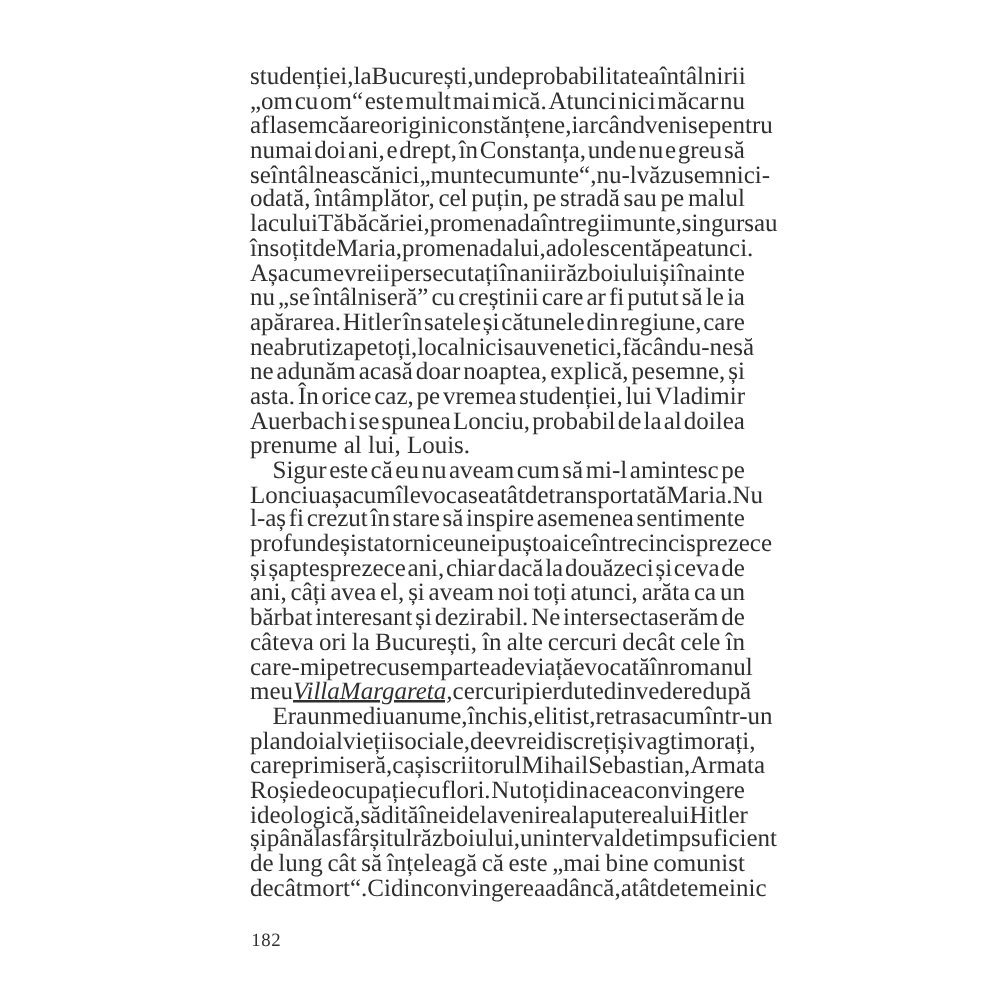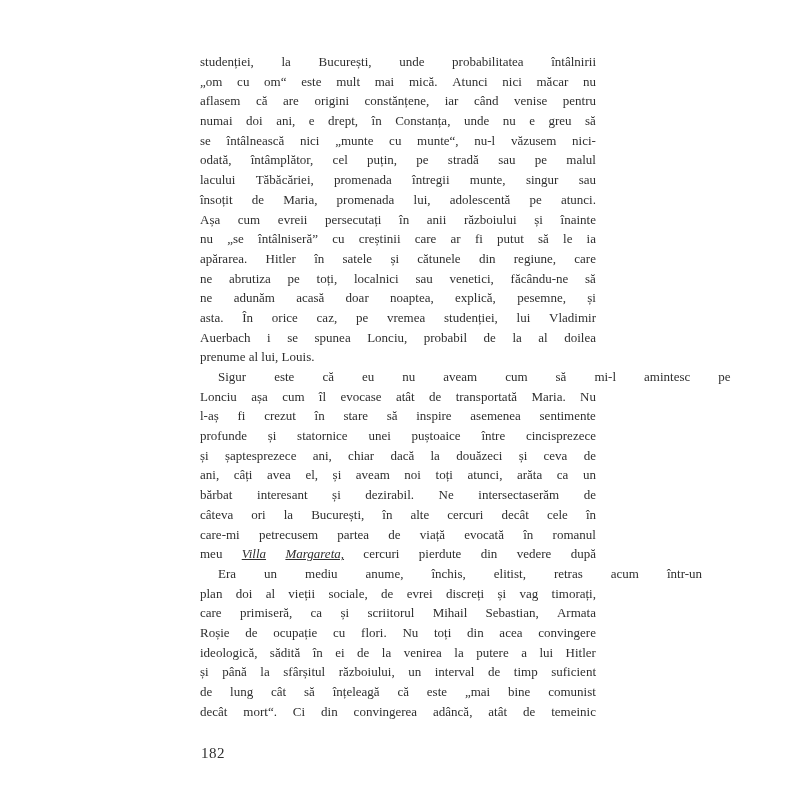"studenției," .text-block { font-size: 13px -> 20px }
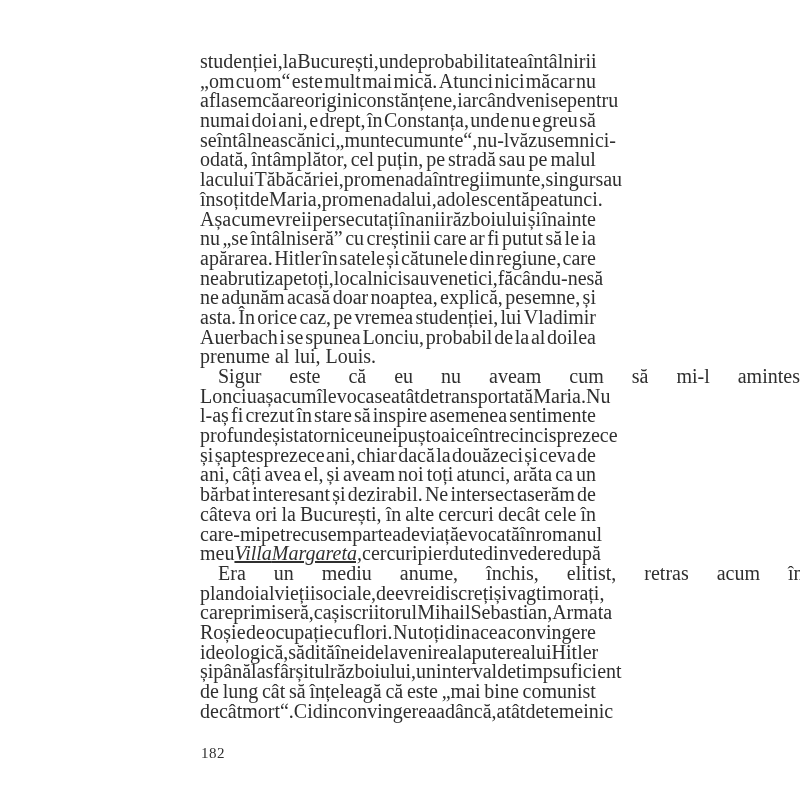"Sigur" .line.indent { gap: 28px -> none }
